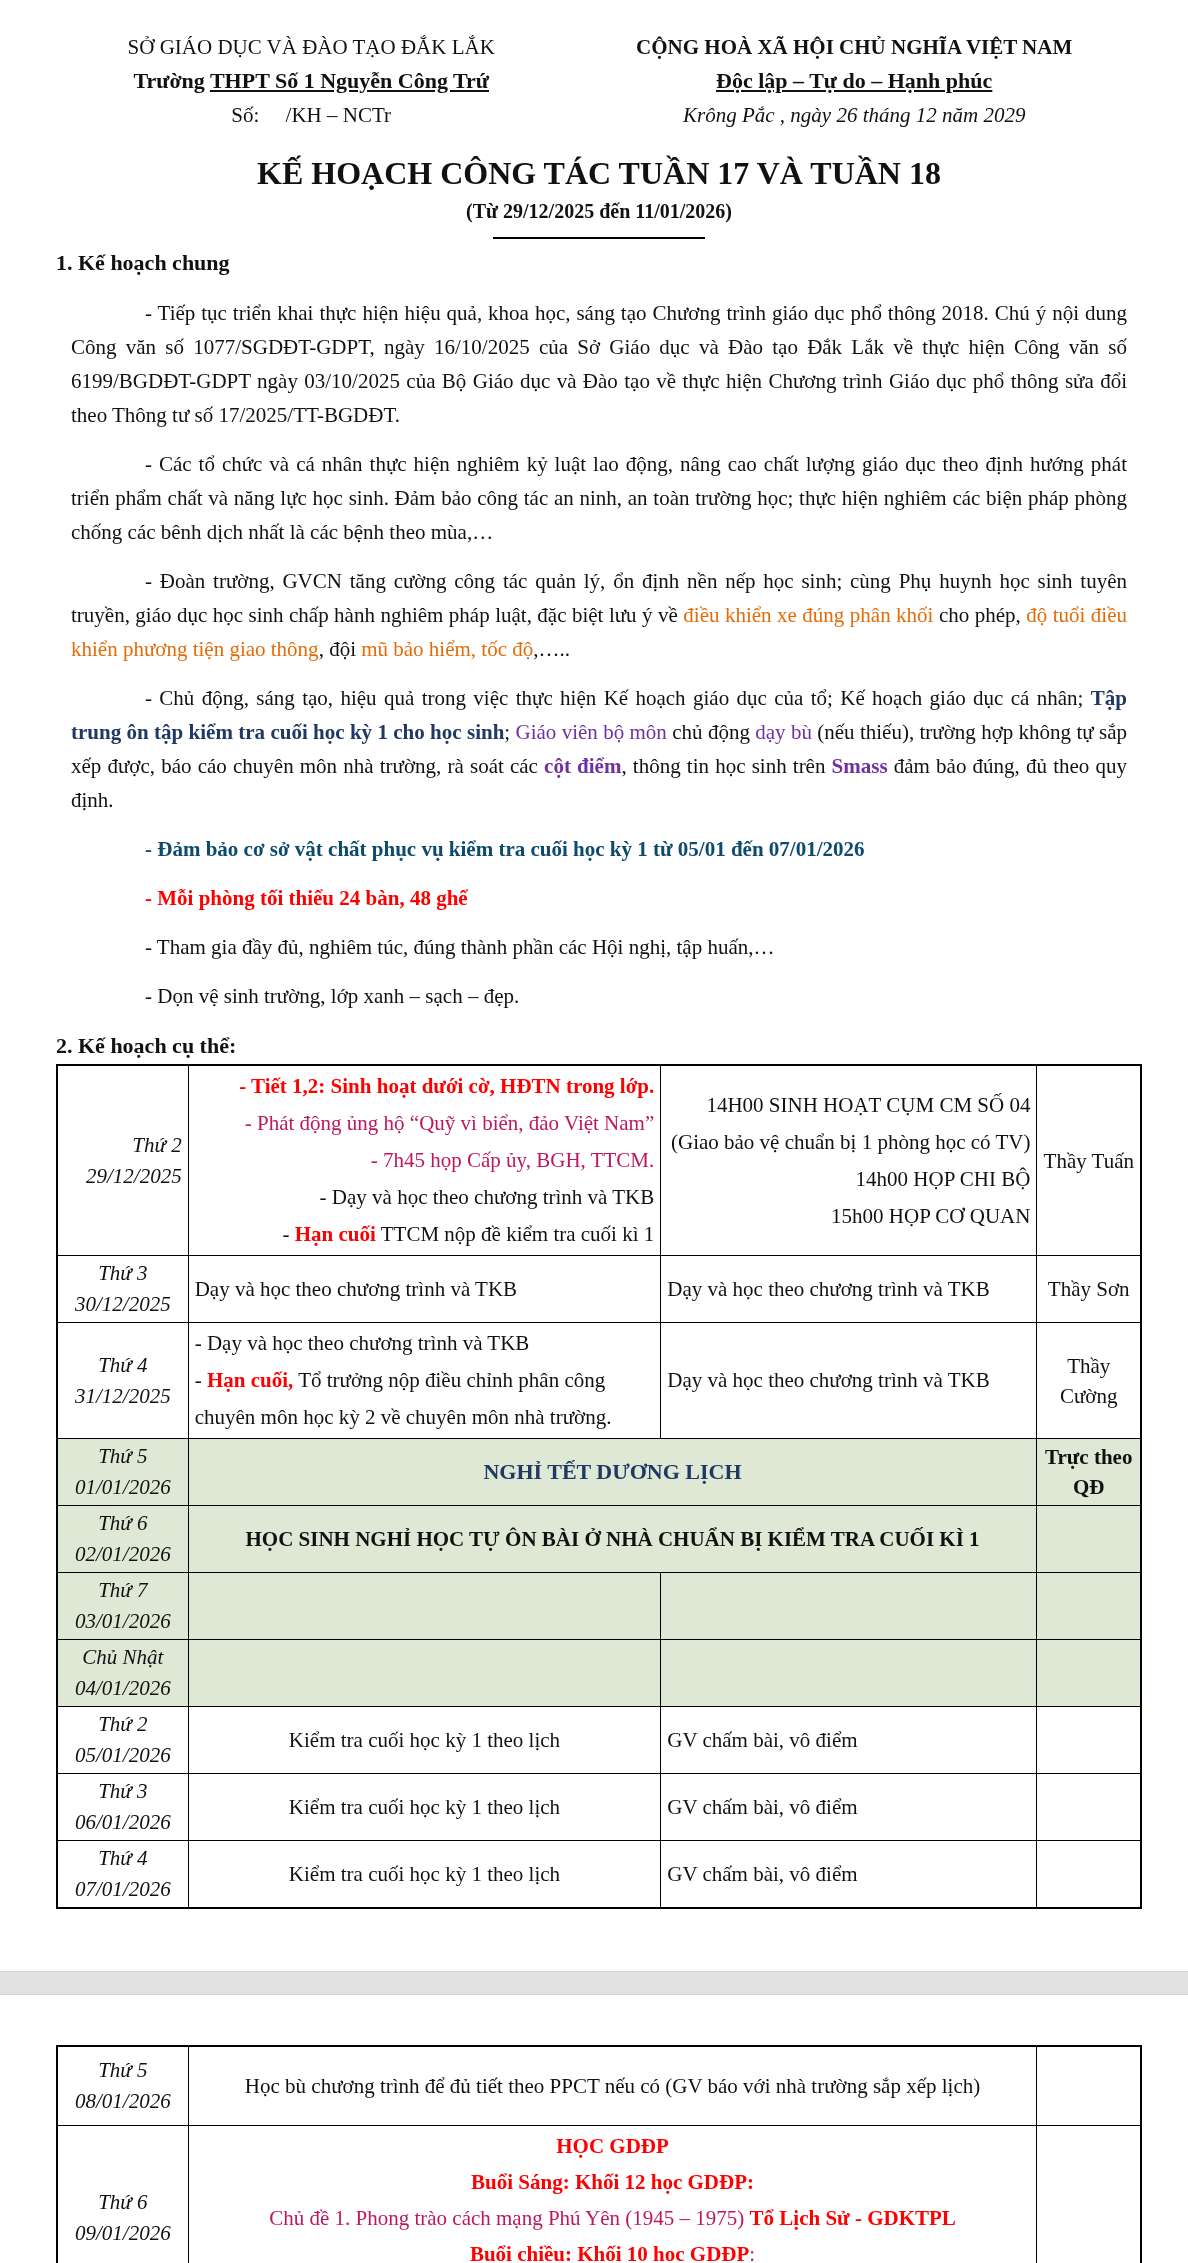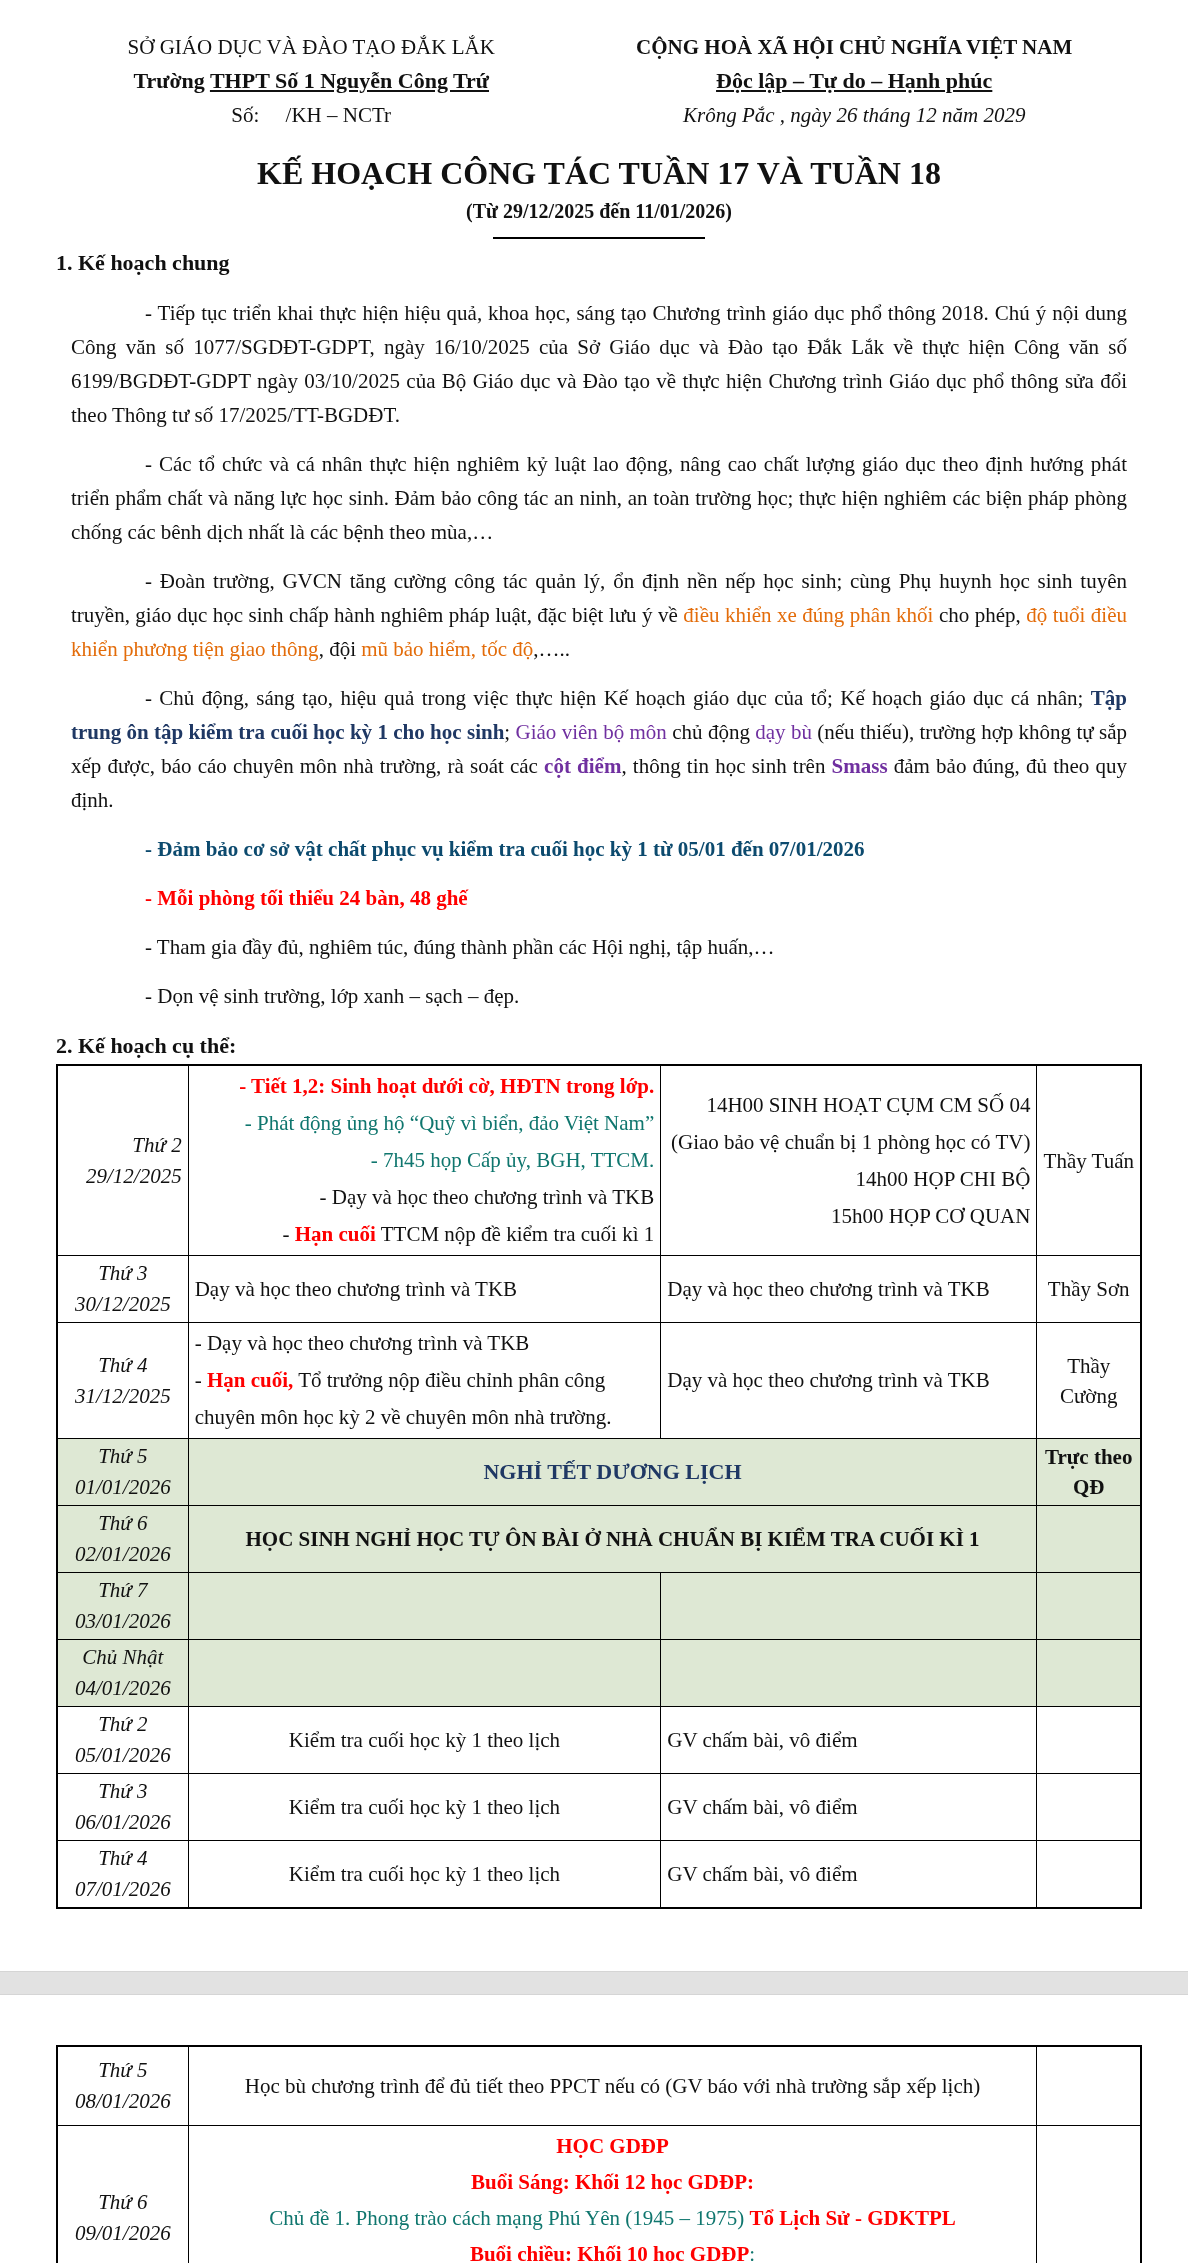"- Phát động ủng hộ" .red { color: #0f766e -> #be185d }
